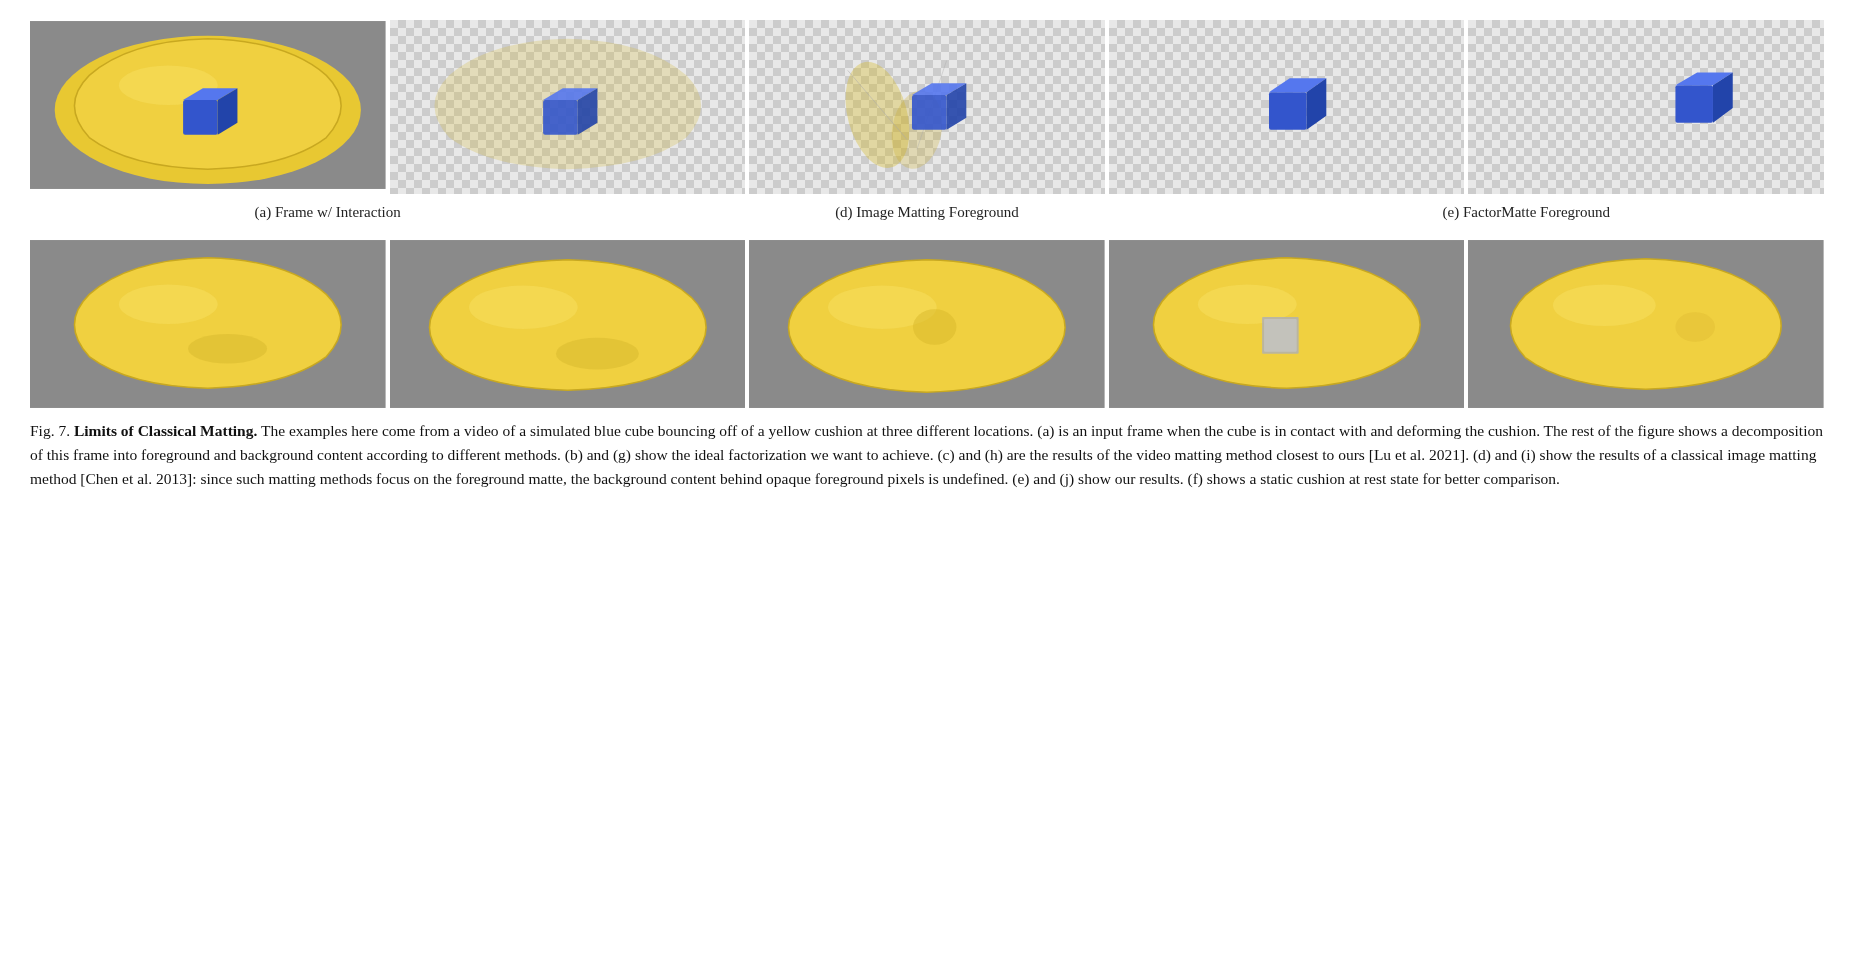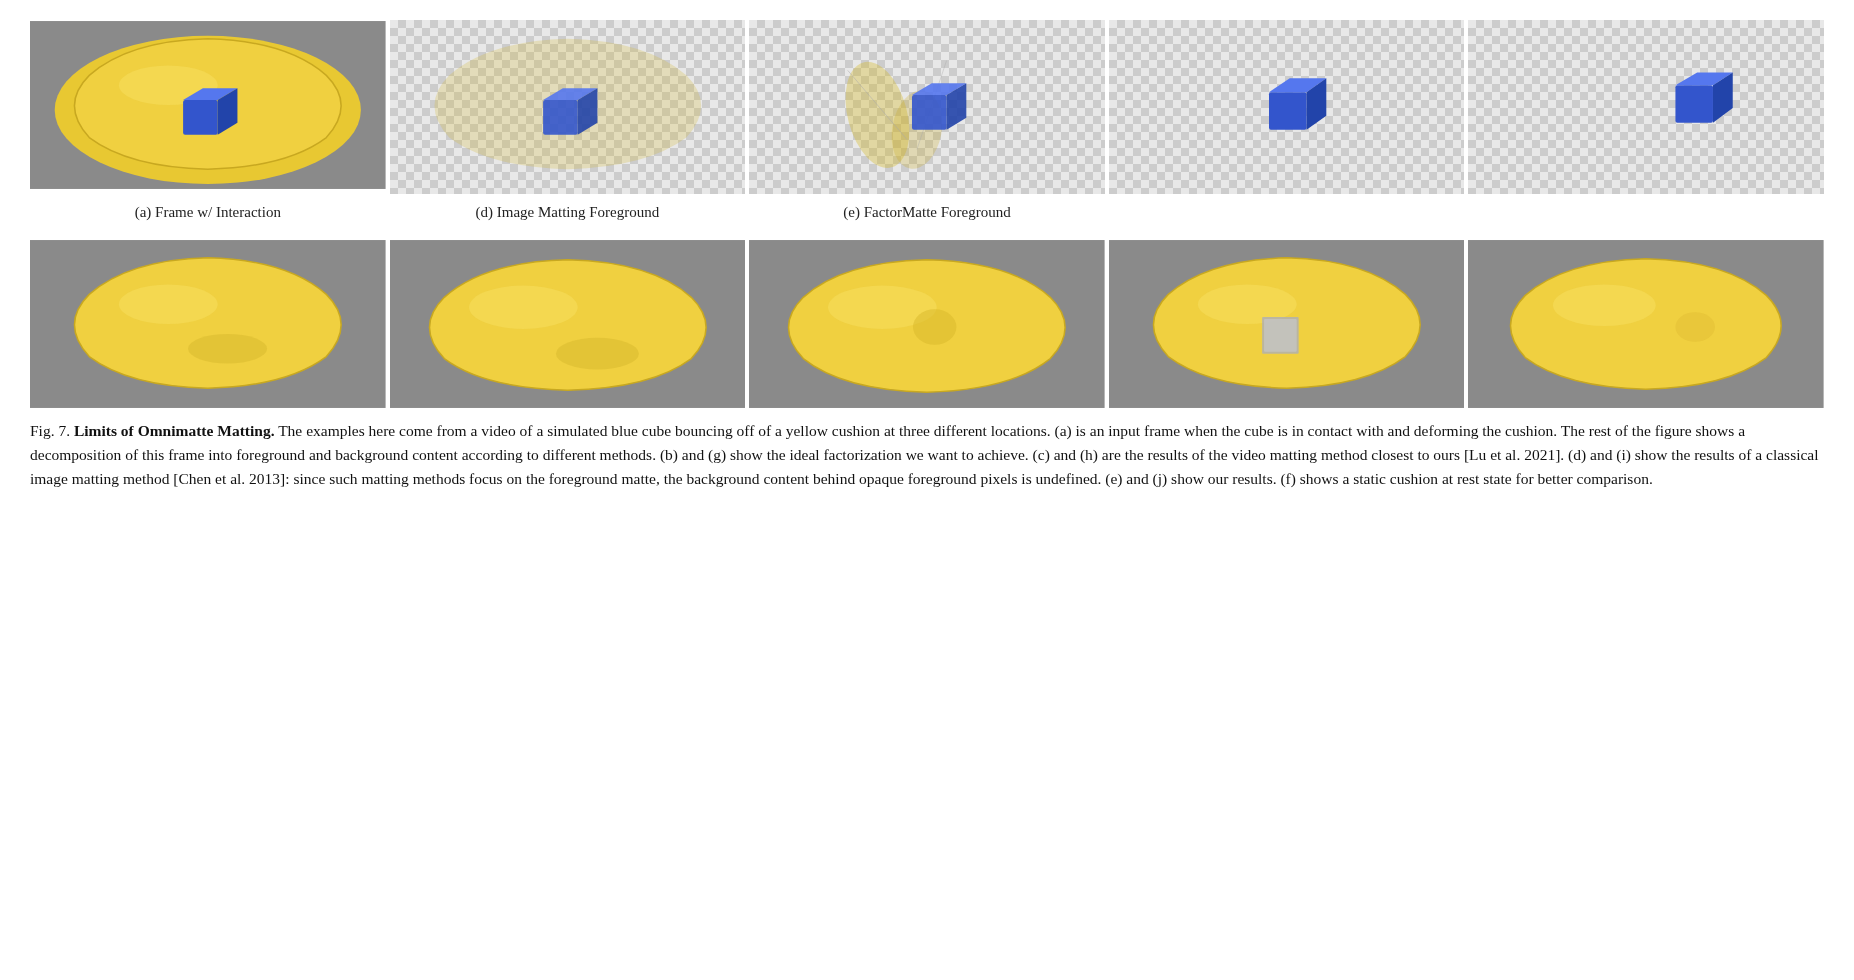"(a) Frame w/ Interaction" .caption-row { grid-template-columns: repeat(5, 1fr) -> repeat(3, 1fr) }
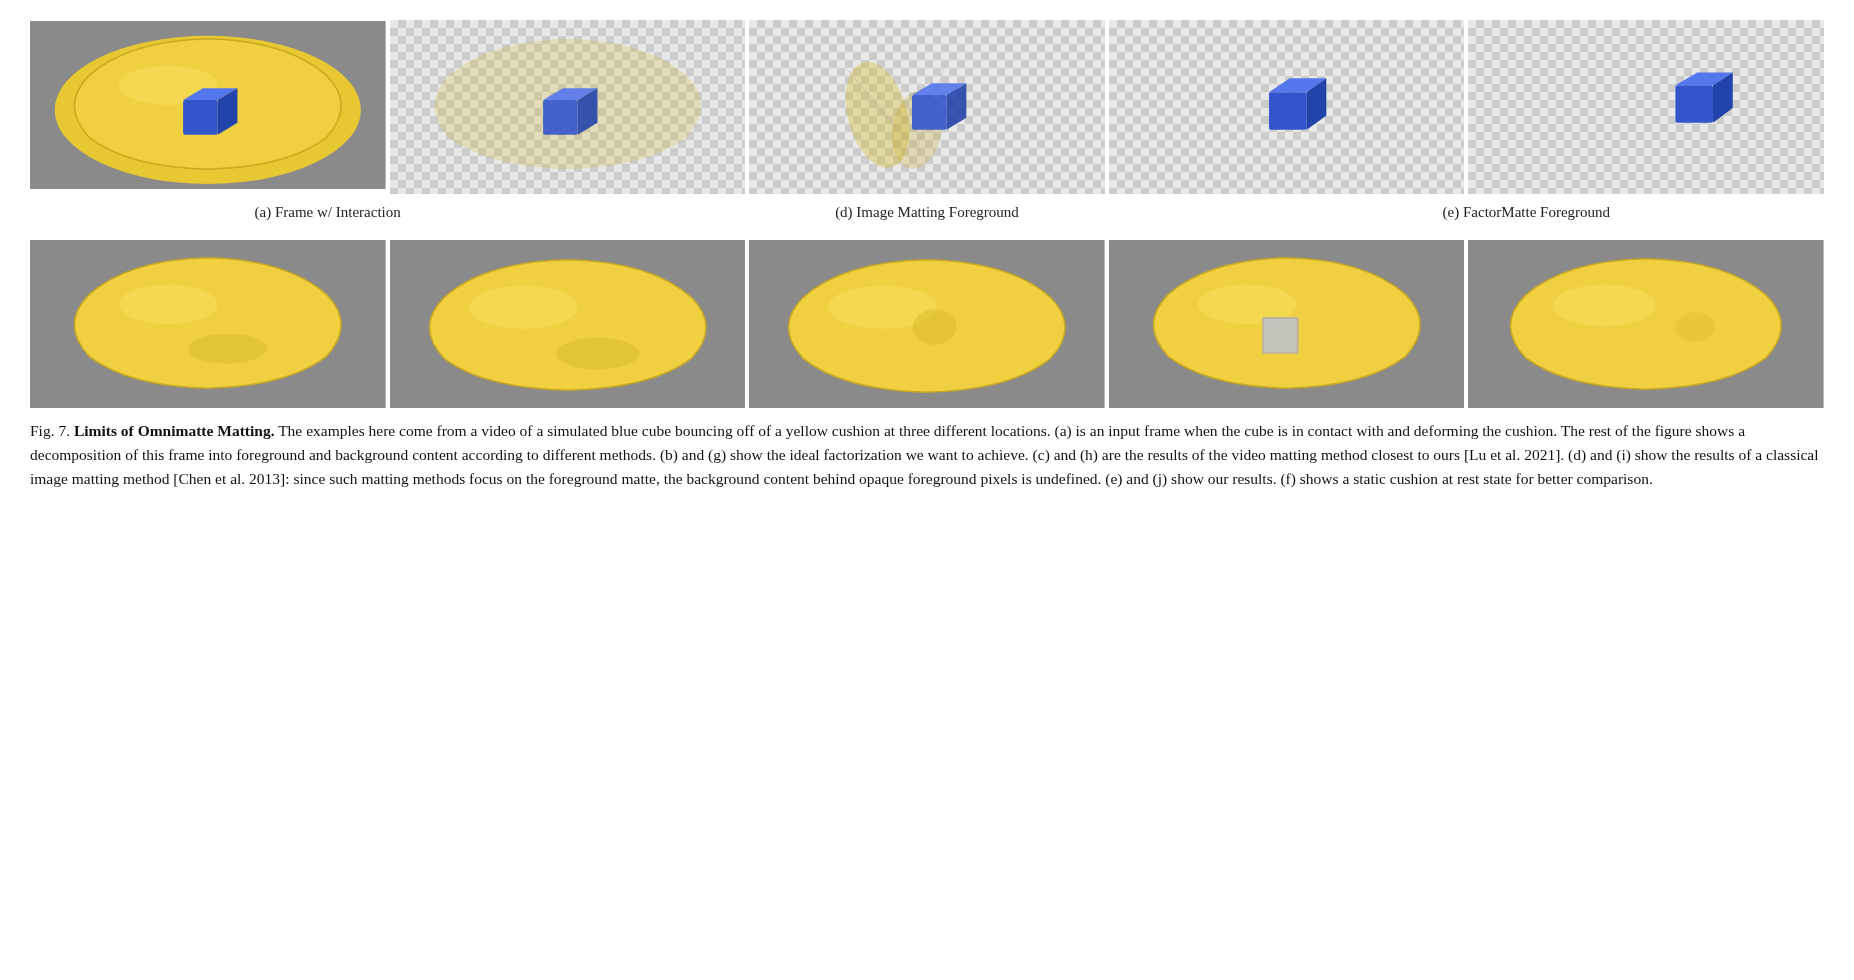"Limits of Omnimatte Matting." span.fig-title { text: Omnimatte -> Classical }
